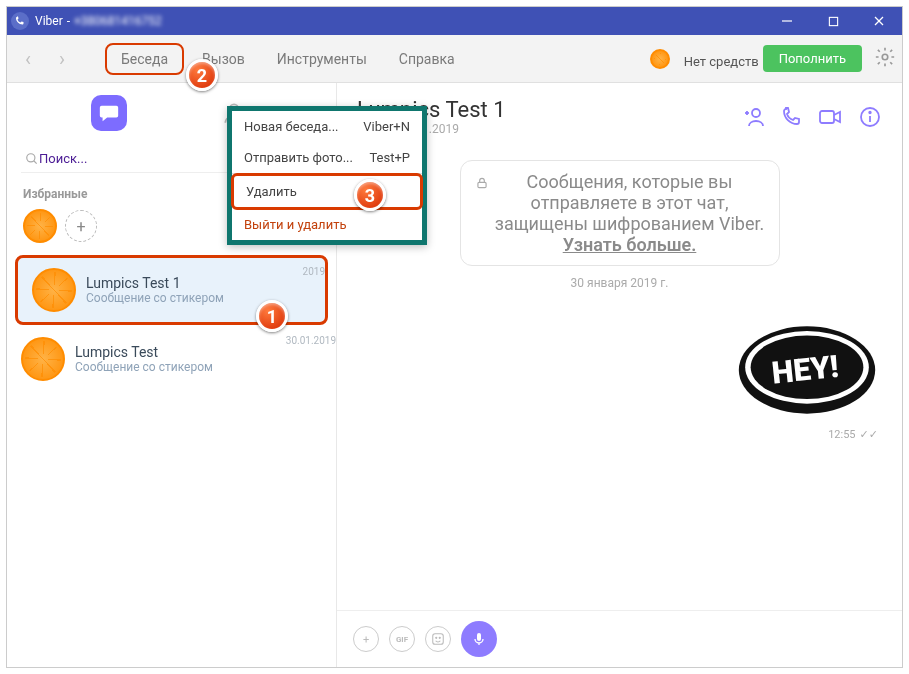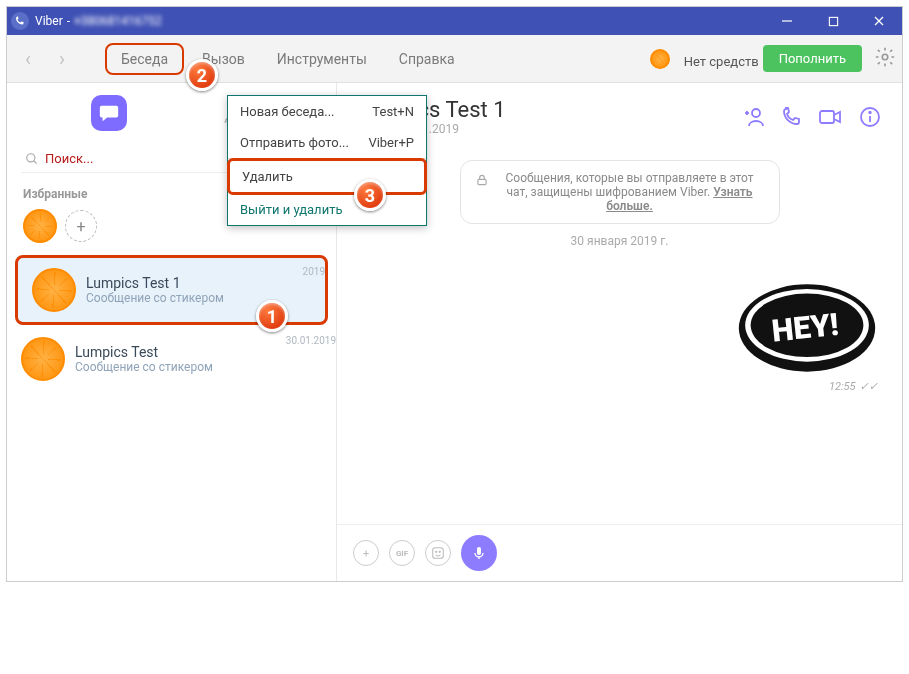"Viber" .outer-frame { height: 576px -> 662px }
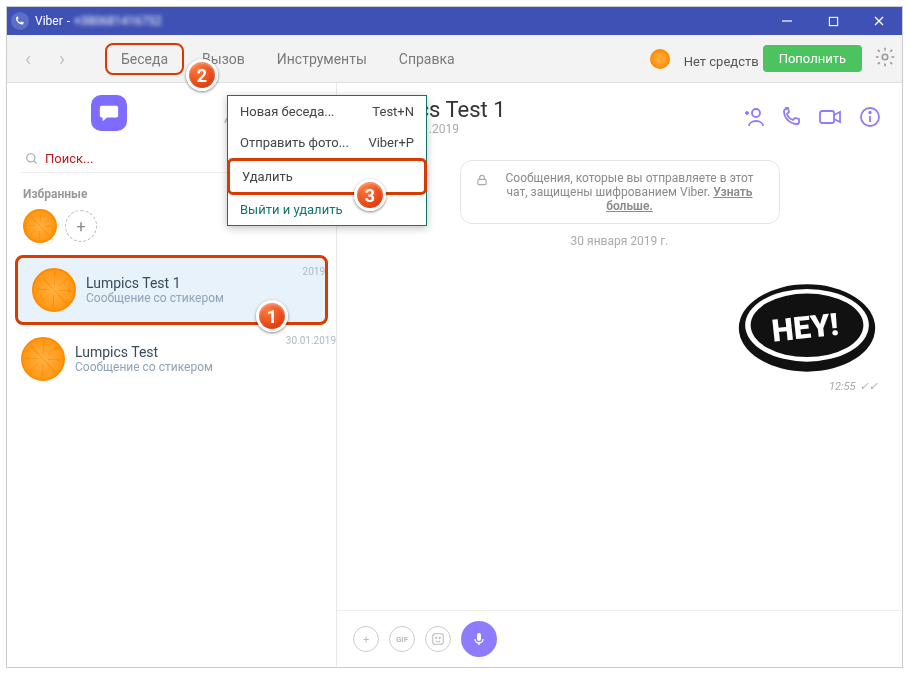"Новая беседа..." .dropdown { border: 1px solid #0f766e -> 5px solid #0f766e; top: 88px -> 99px }
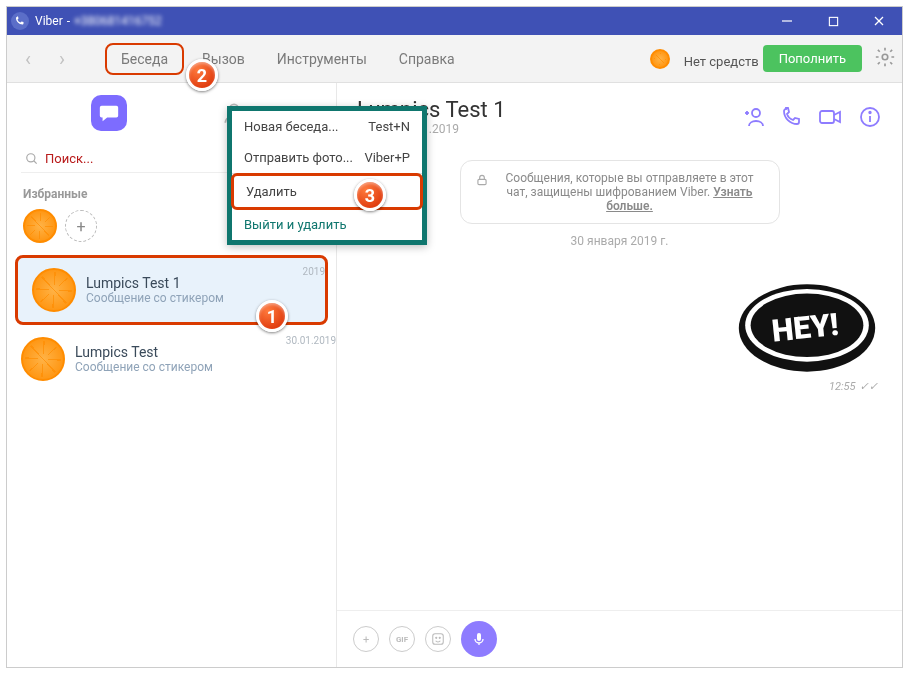"Test+N" span { text: Test+N -> Viber+N }
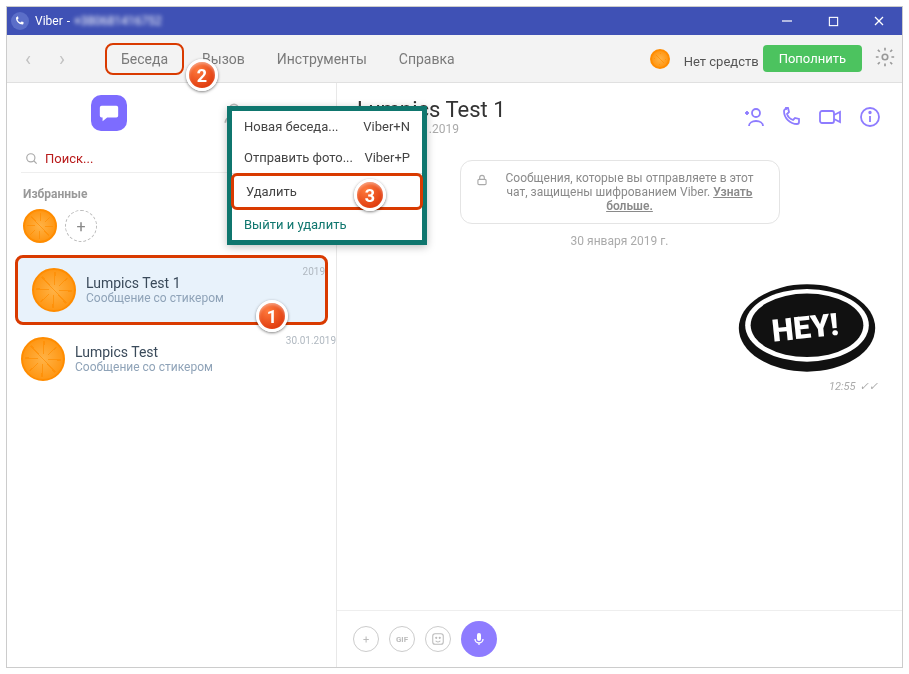"Поиск..." .search-box { color: #b91c1c -> #4c1d95; gap: 6px -> none }
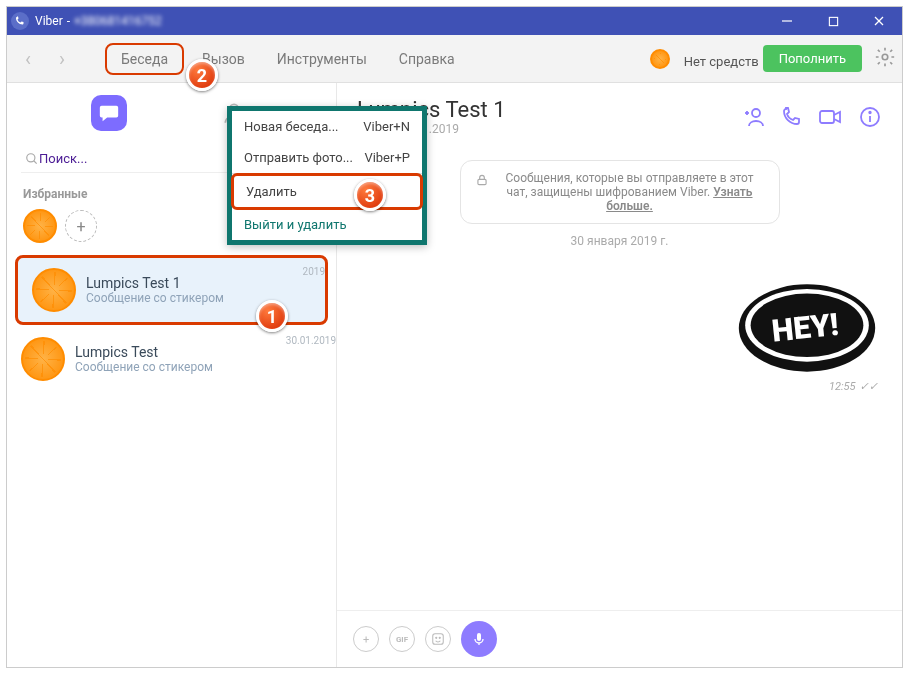"Viber+P" span { text: Viber+P -> Test+P }
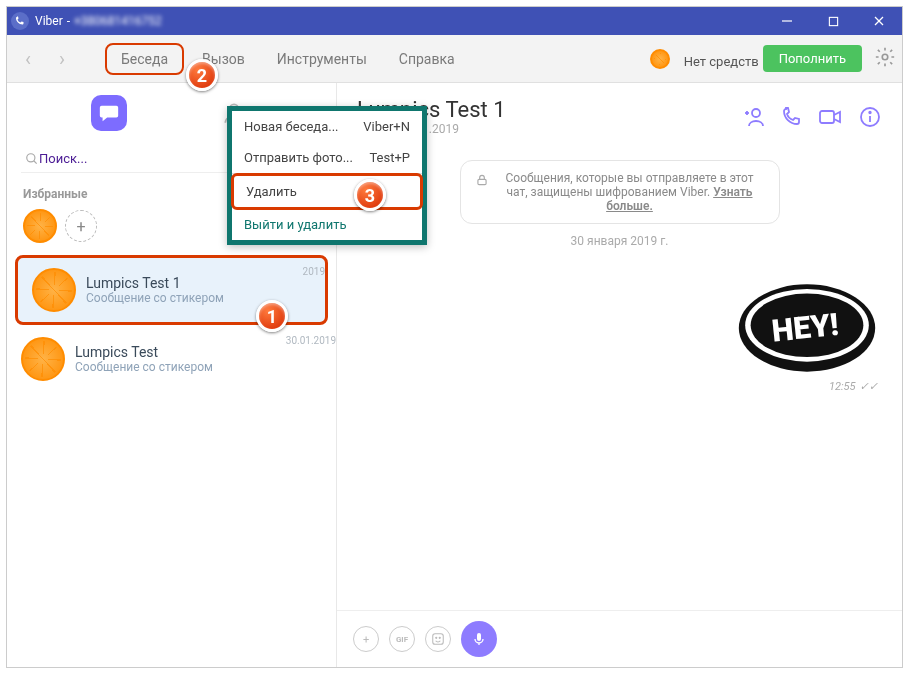"Сообщения, которые вы отправляете в" .encryption-notice { font-size: 12px -> 18px }
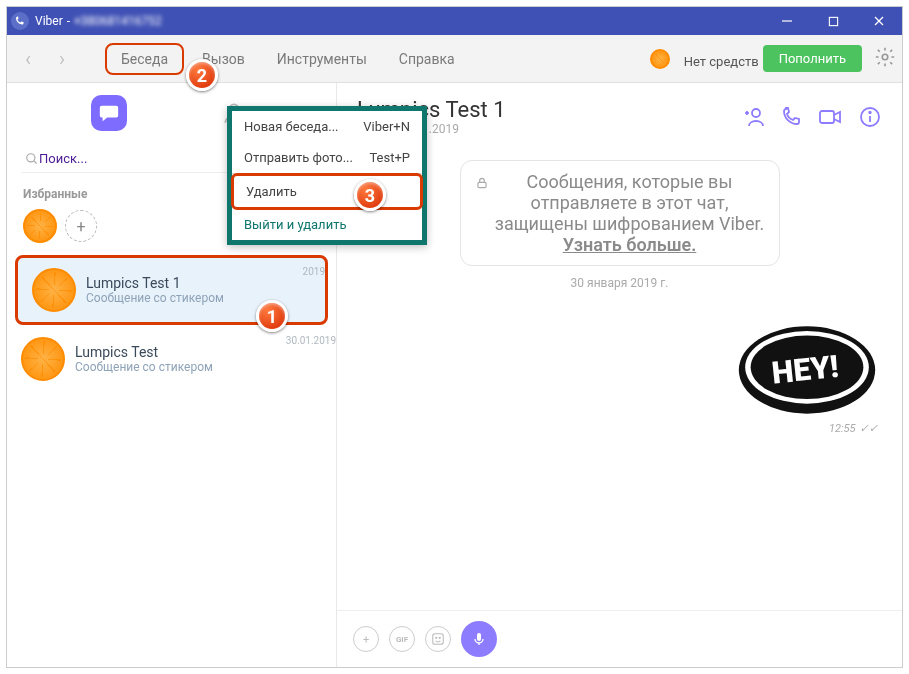"Выйти и удалить" .dropdown .dd-item.disabled { color: #0f766e -> #c2410c }
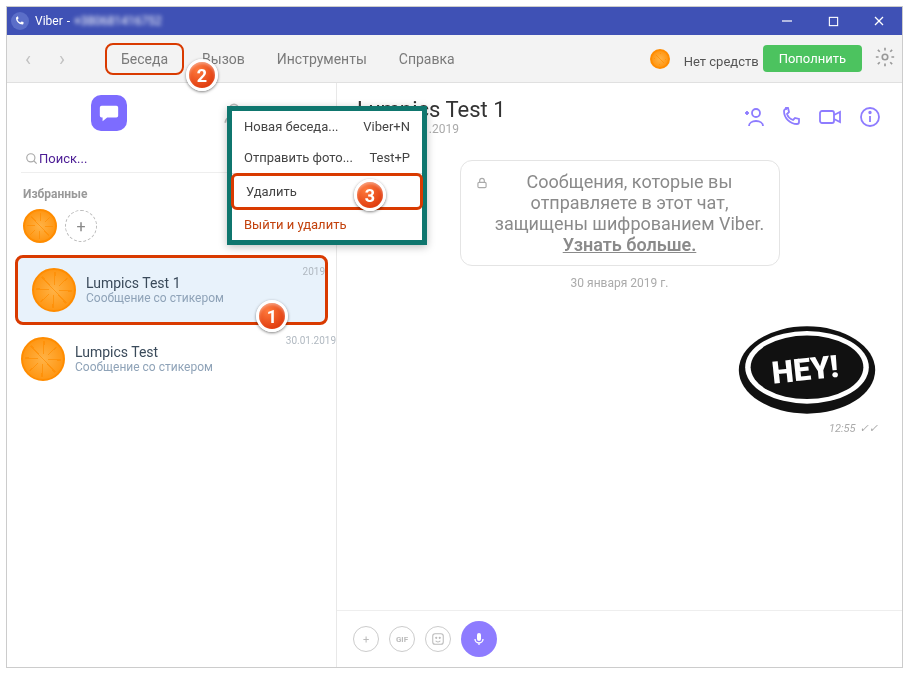"12:55" .msg-time { font-style: italic -> none; margin-top: 2px -> 8px }
